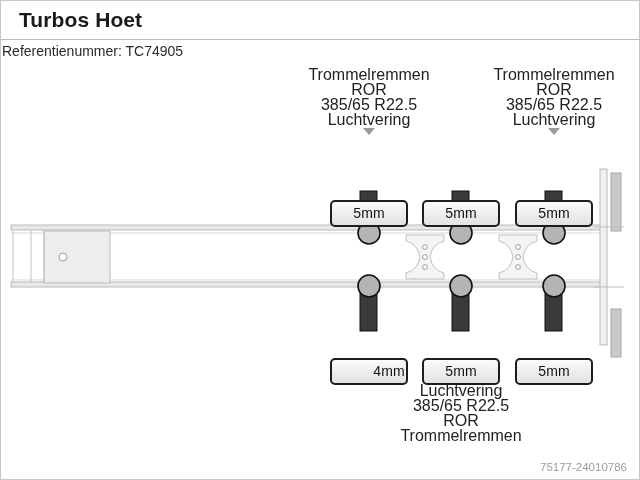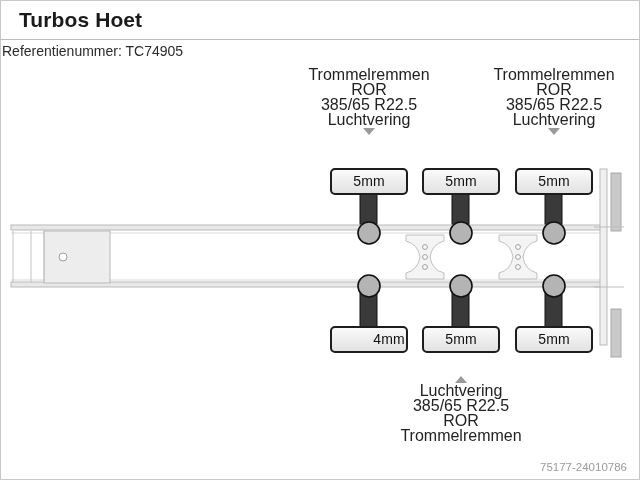"5mm" .mm-box { margin-top: none -> 32px }
